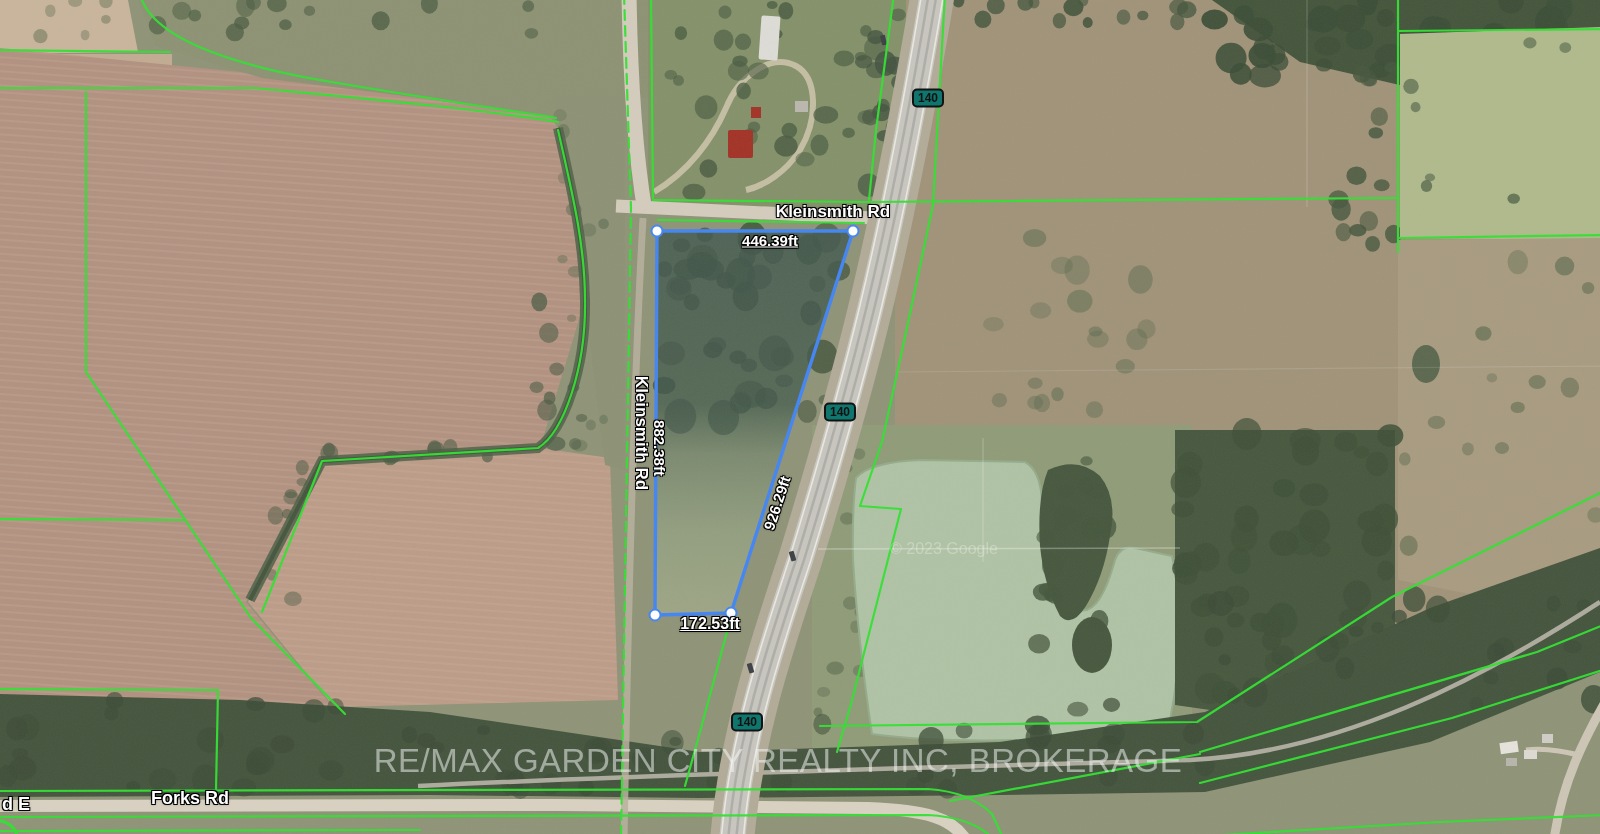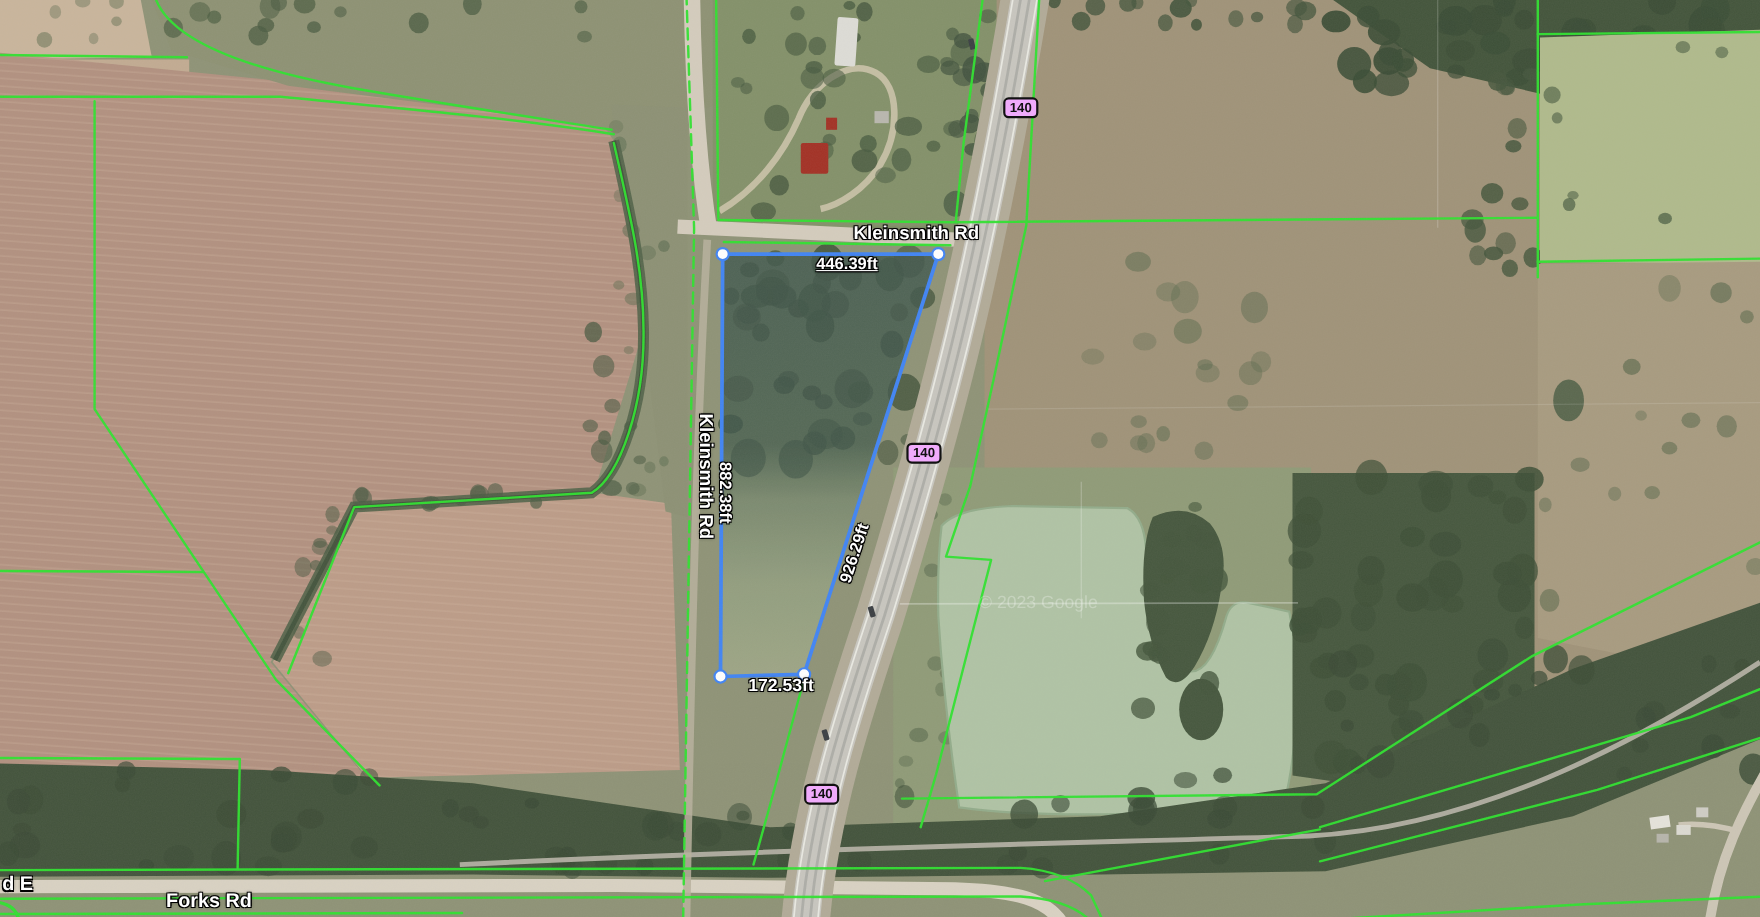"140" .shield { background: #f0abfc -> #0f766e }
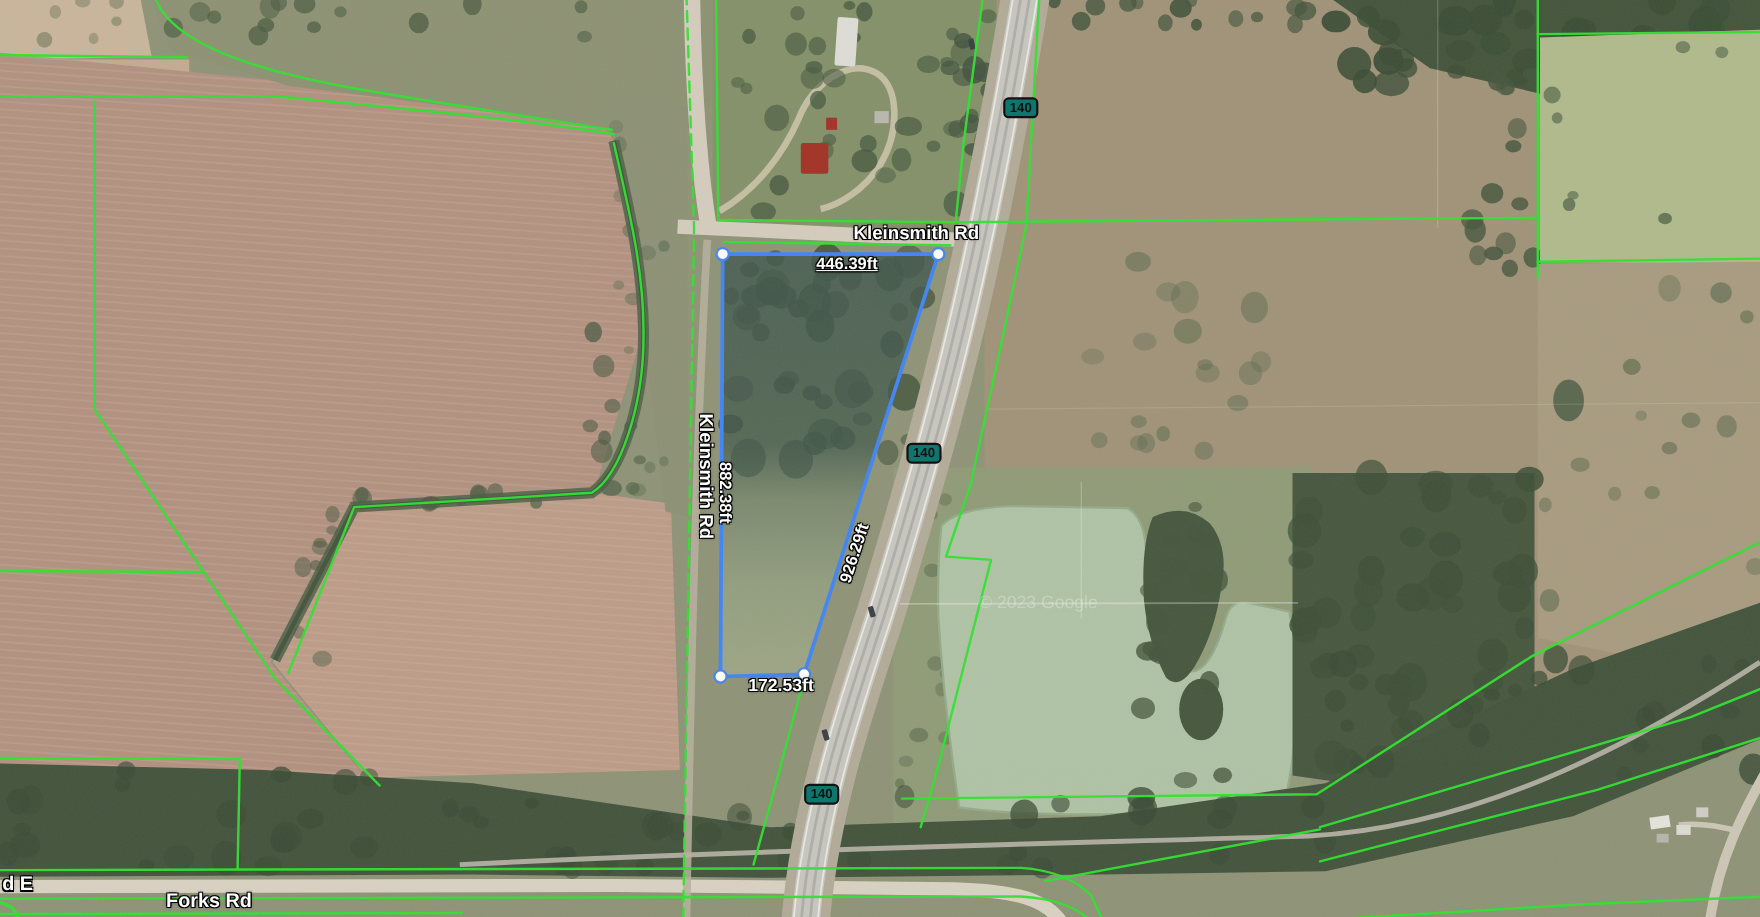"172.53ft" div.maplabel { text-decoration: none -> underline }
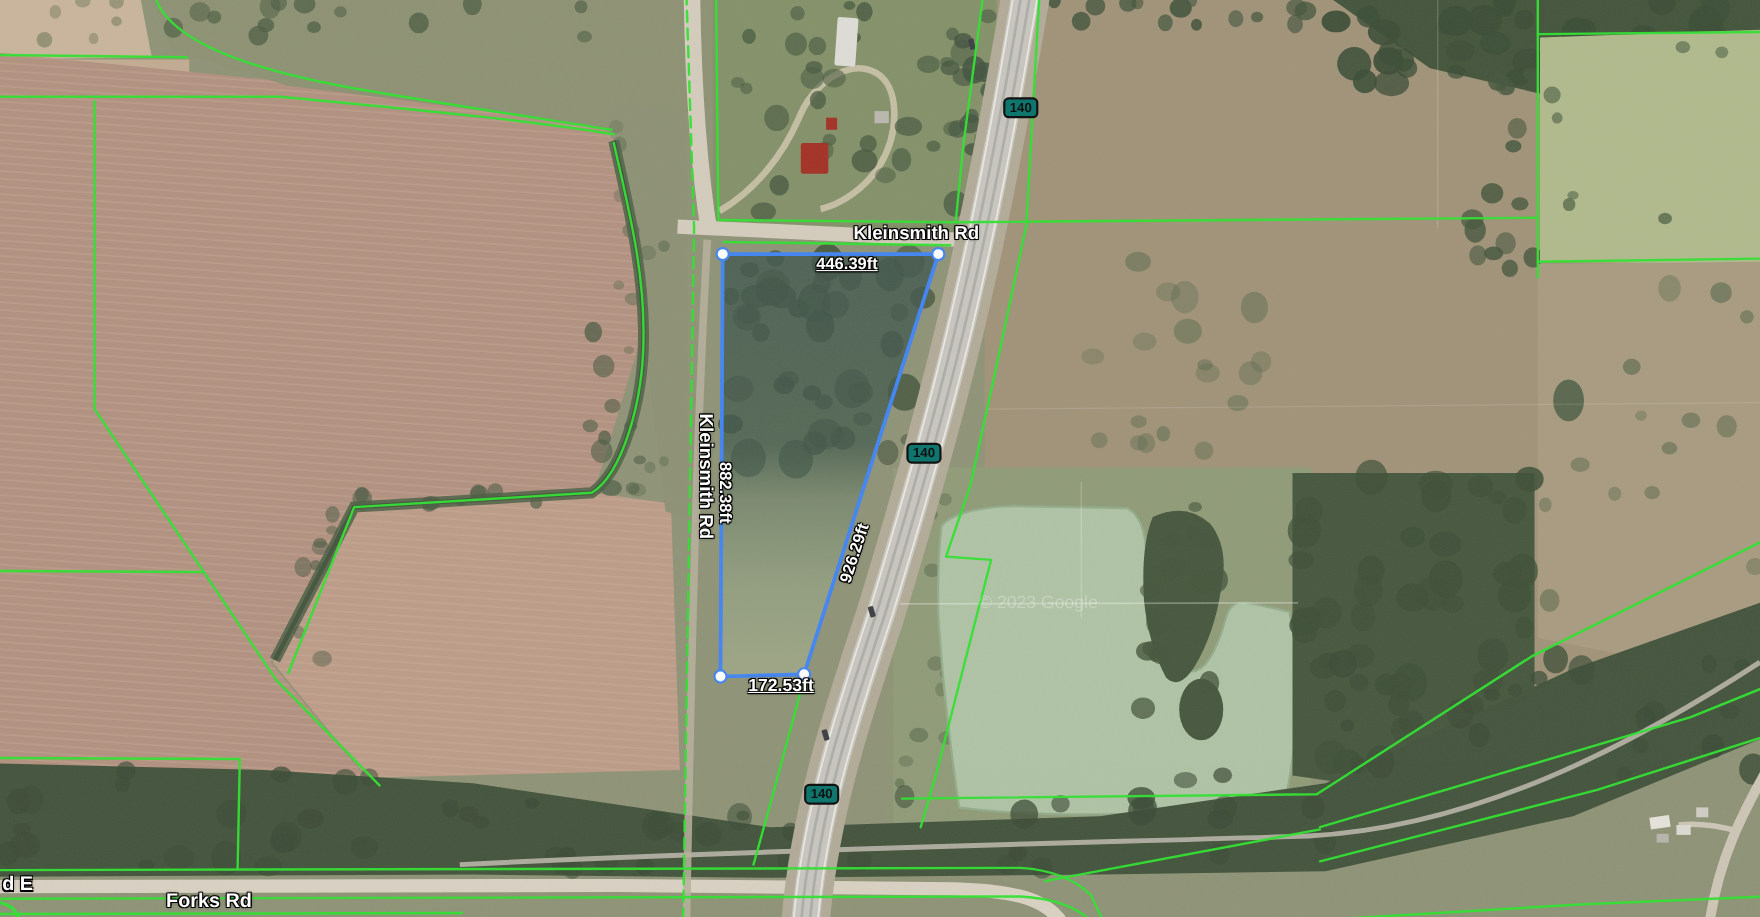"RE/MAX GARDEN CITY REALTY INC," div.watermark { html: none -> <div>RE/MAX GARDEN CITY REALTY INC, BROKERAGE</div> }
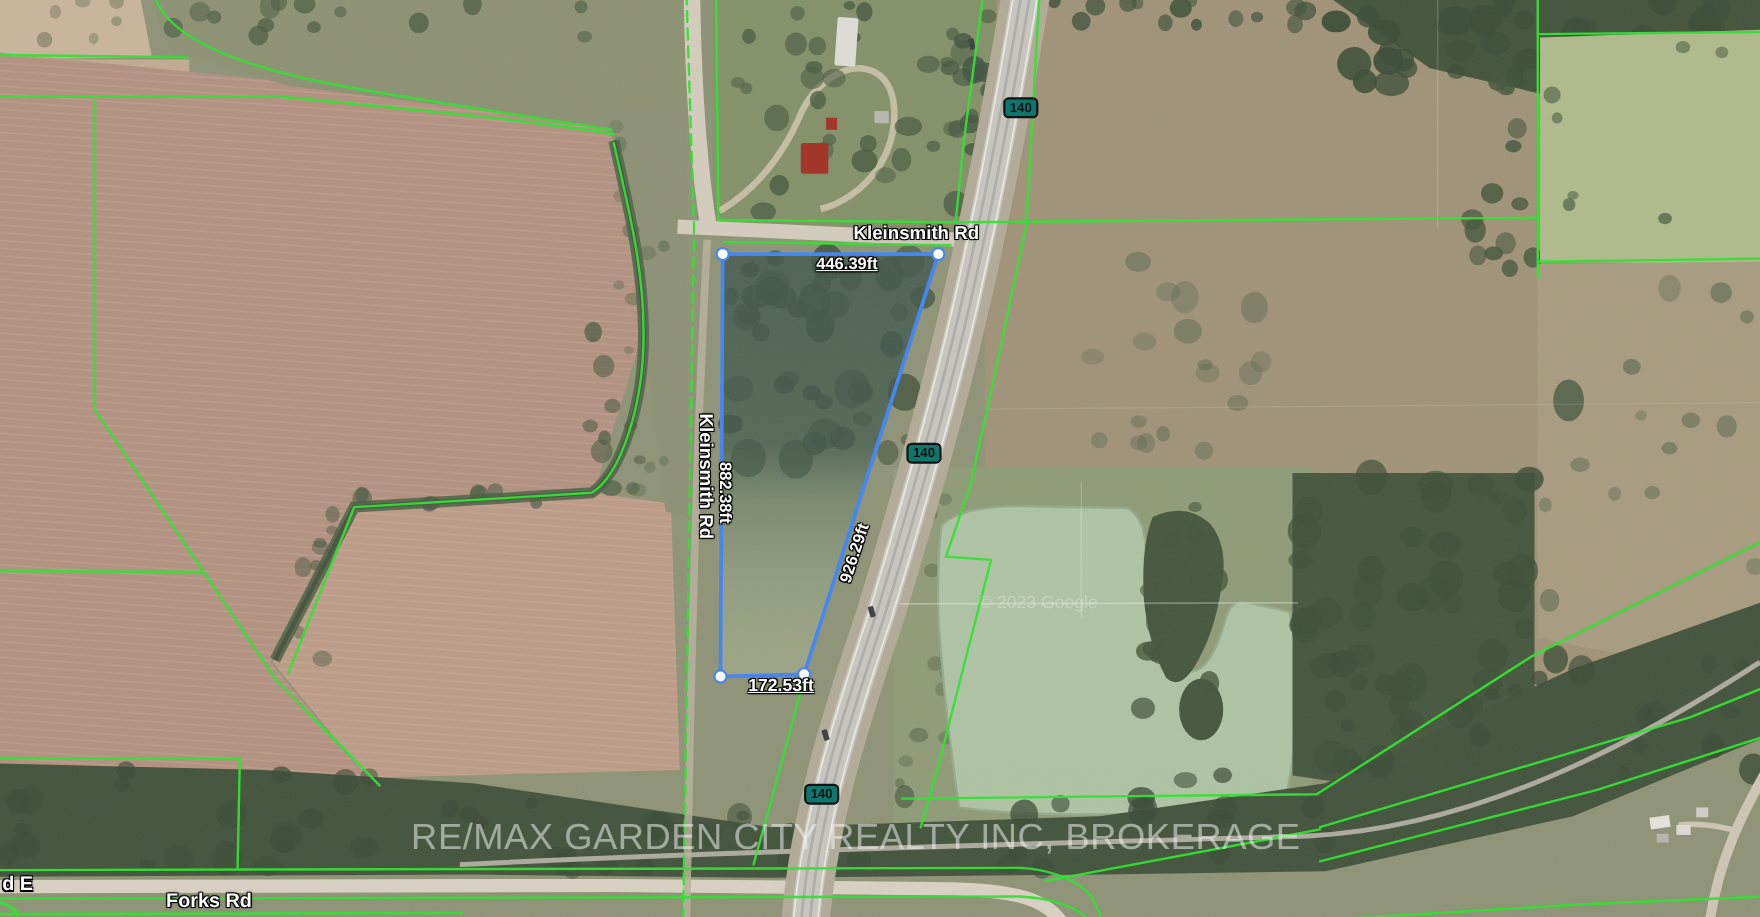"Forks Rd" div.maplabel { top: 819px -> 798px }
